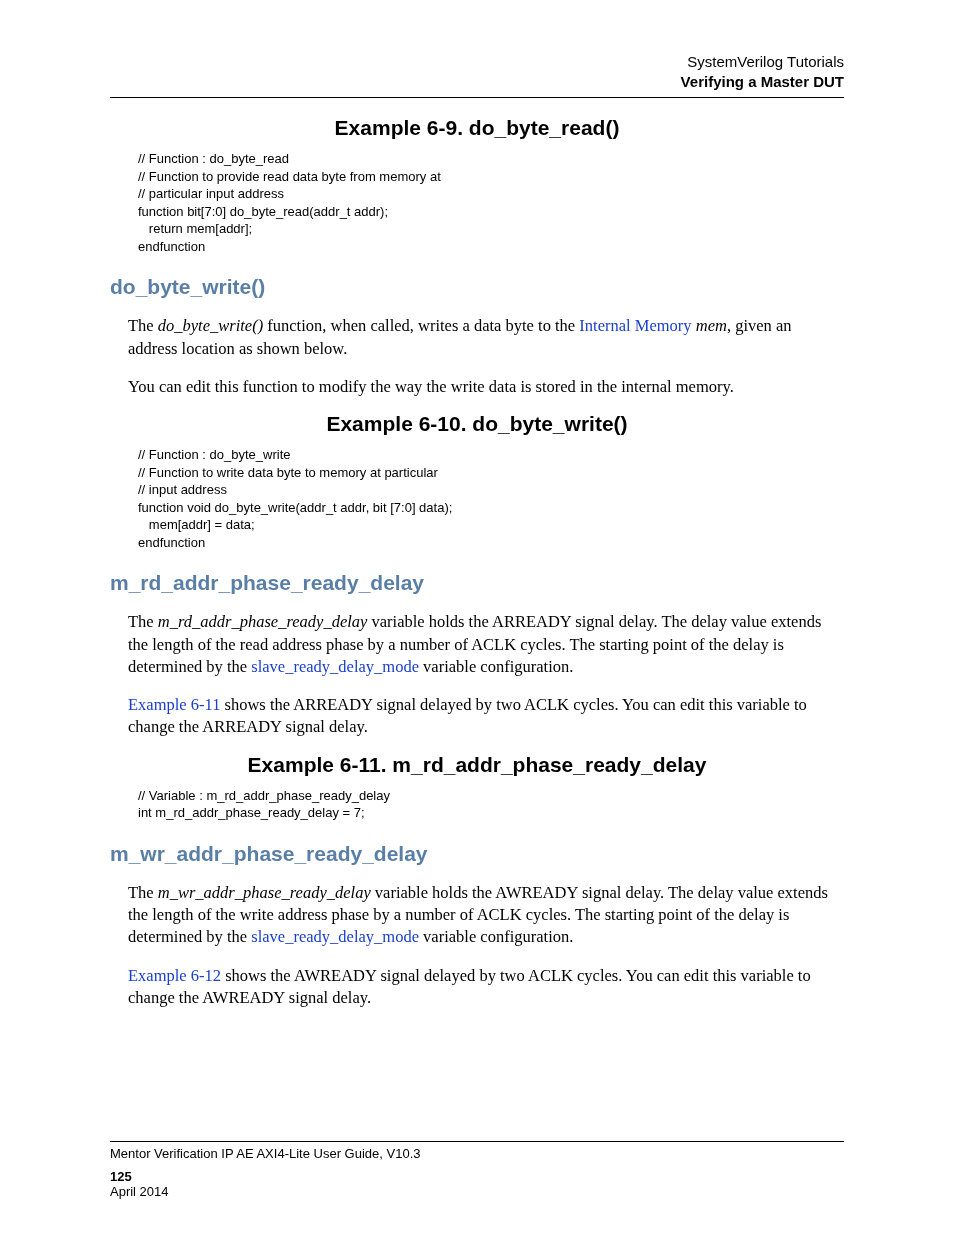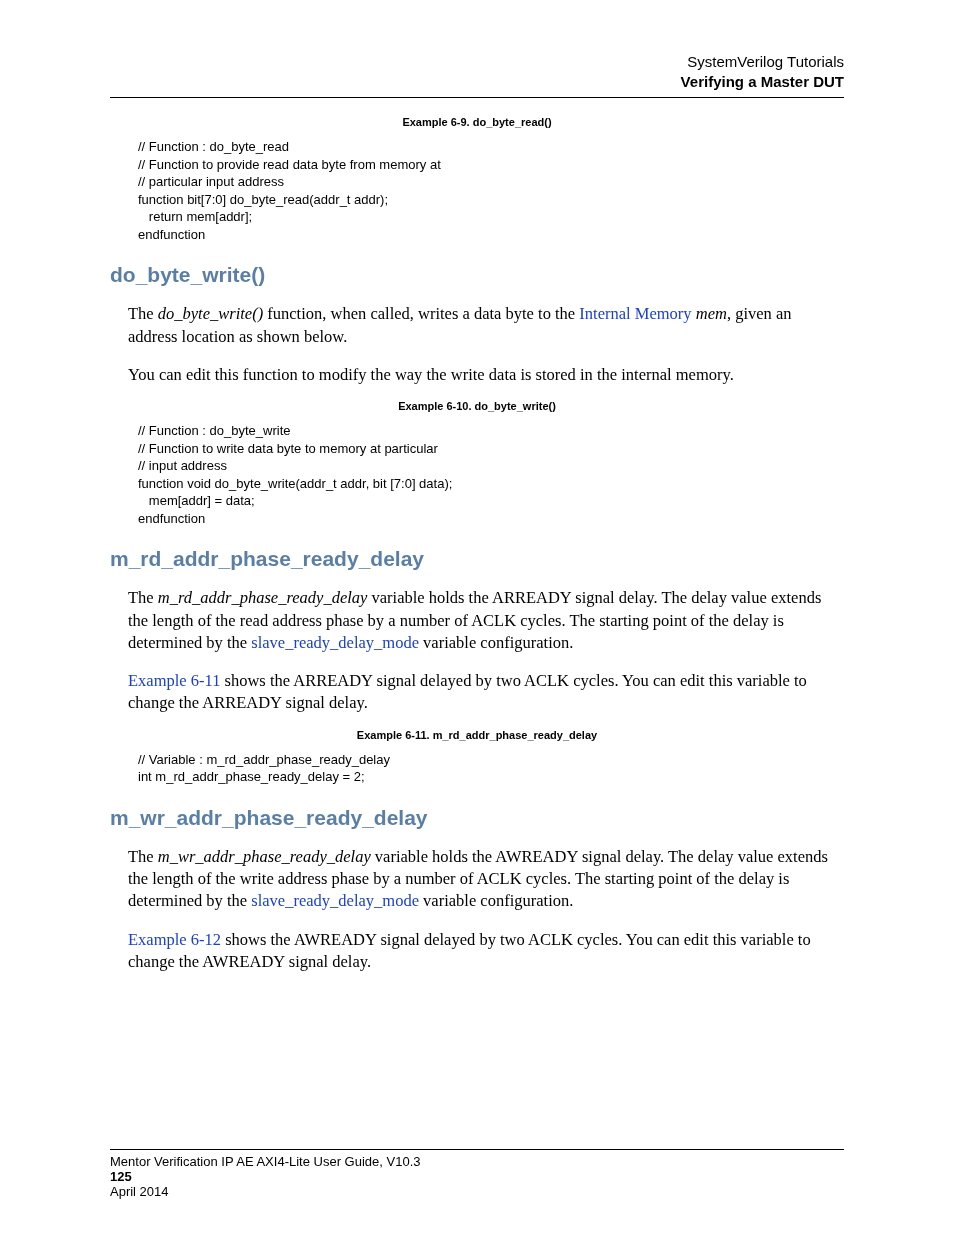"Example 6-9. do_byte_read()" .example-title { font-size: 11px -> 21px }
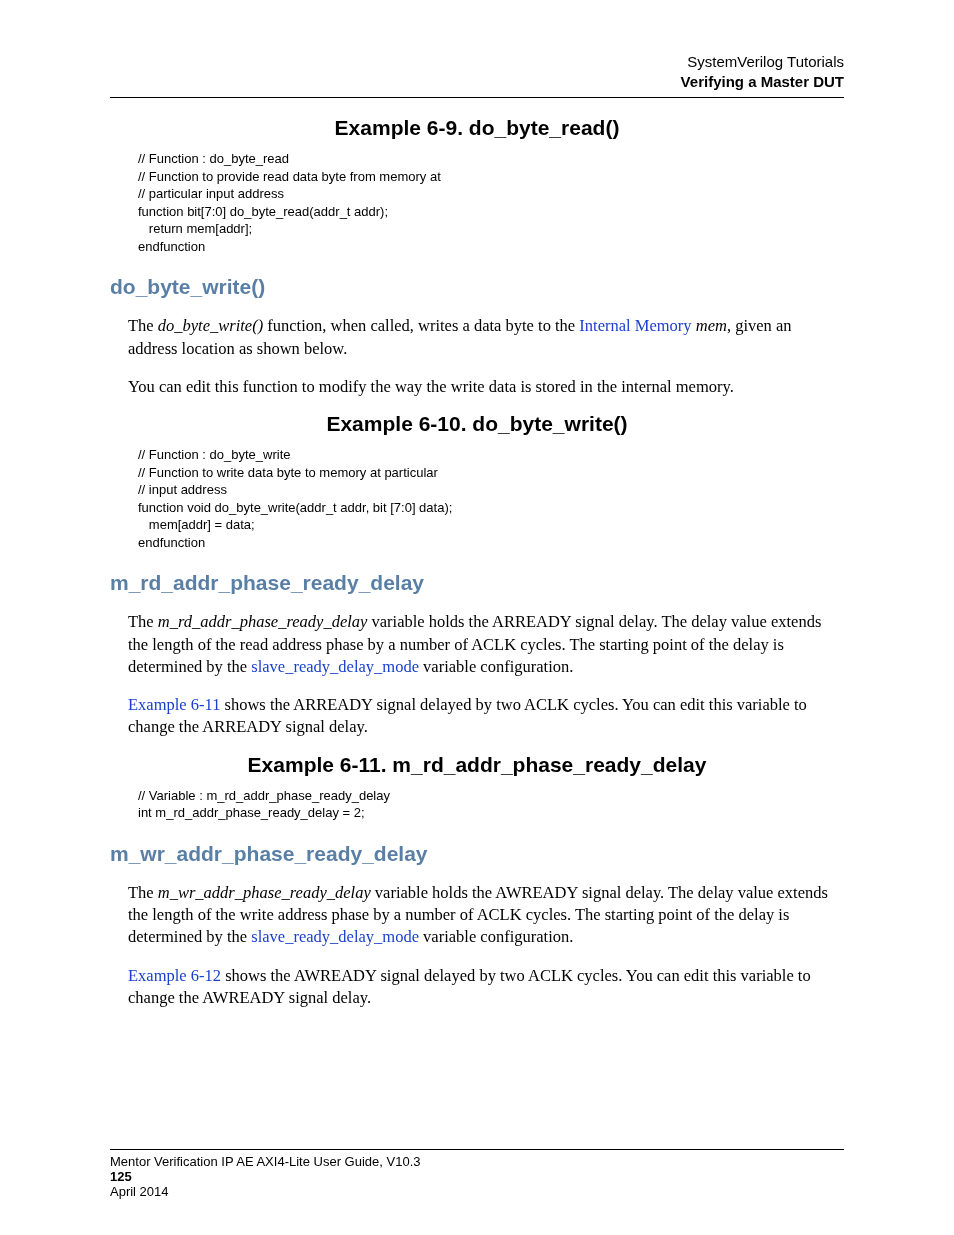"// Variable :" pre.code { text: 2 -> 7 }
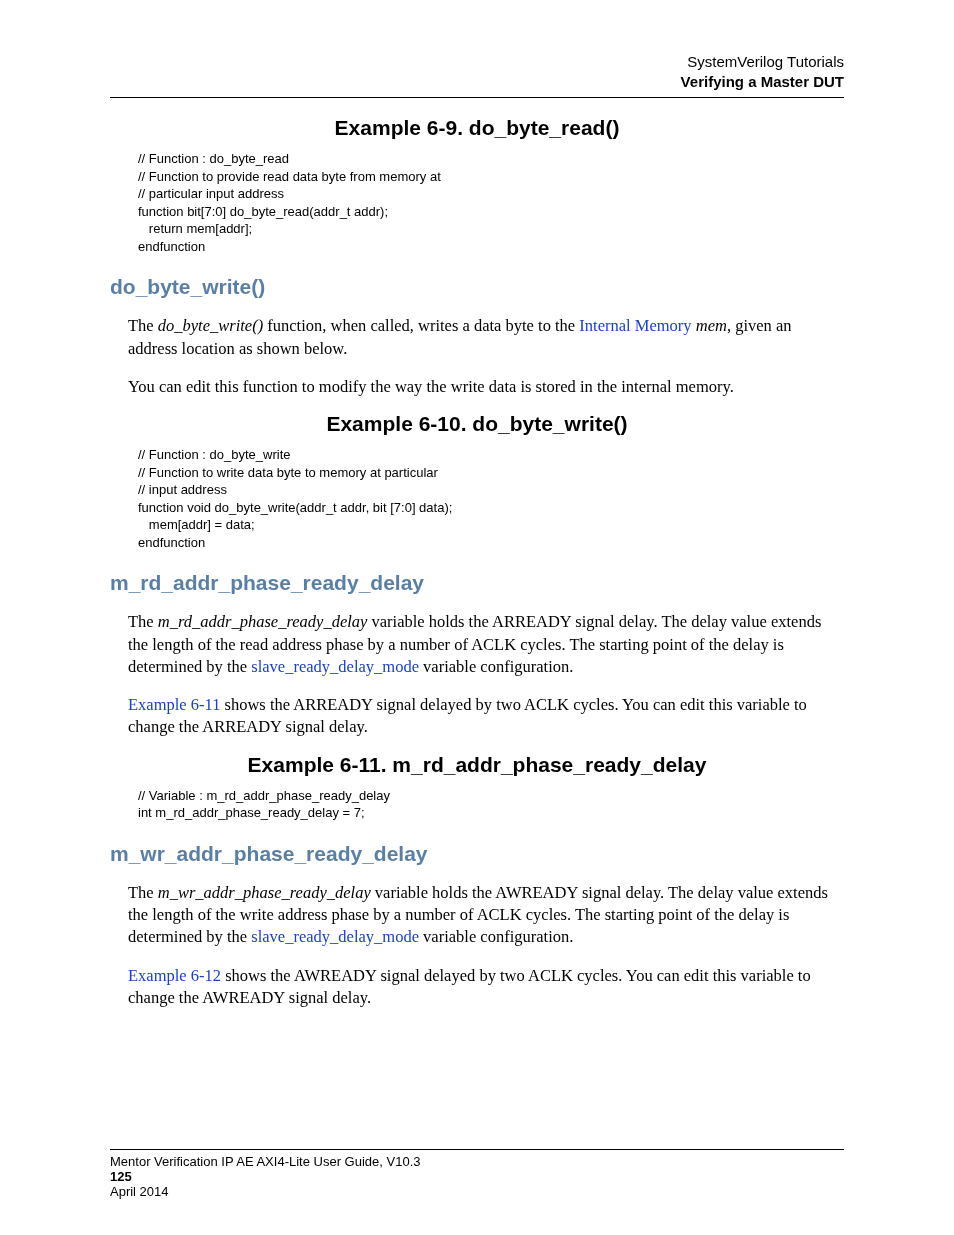"125" .footer .pnum { margin-top: none -> 8px }
